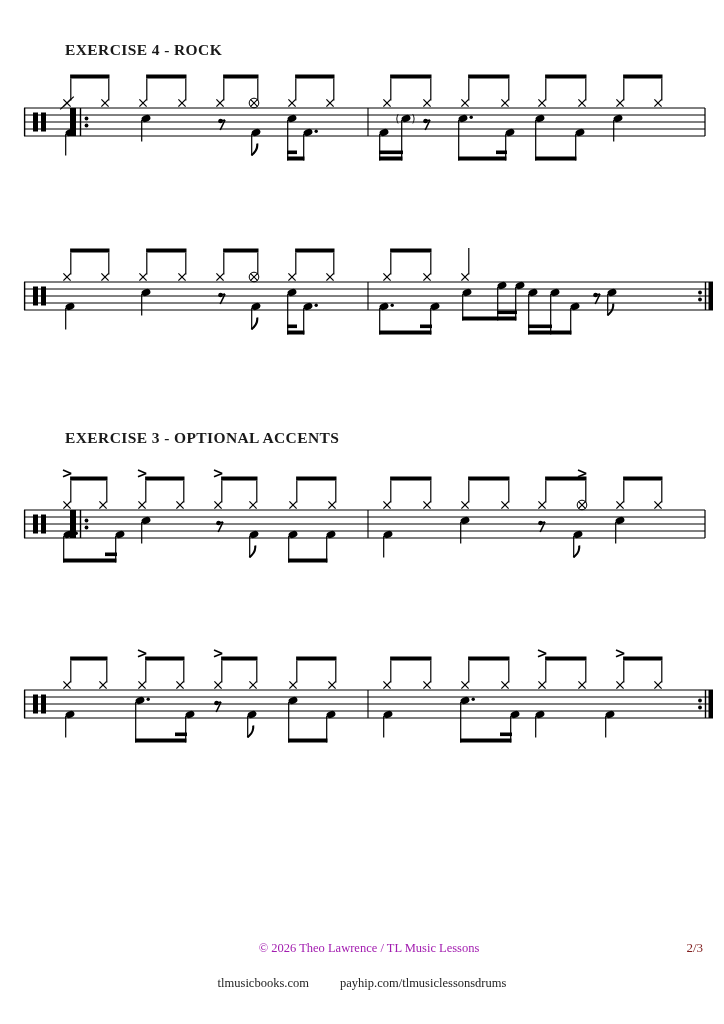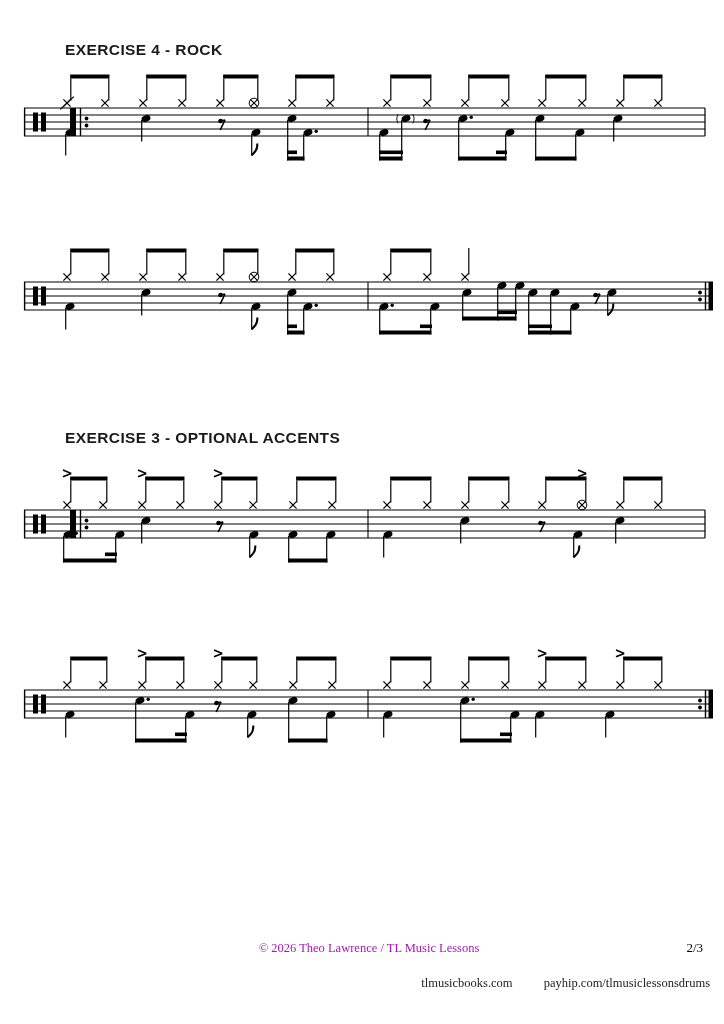"EXERCISE 4 - ROCK" .ex-title { font-family: Liberation Sans, sans-serif -> Liberation Serif, serif }
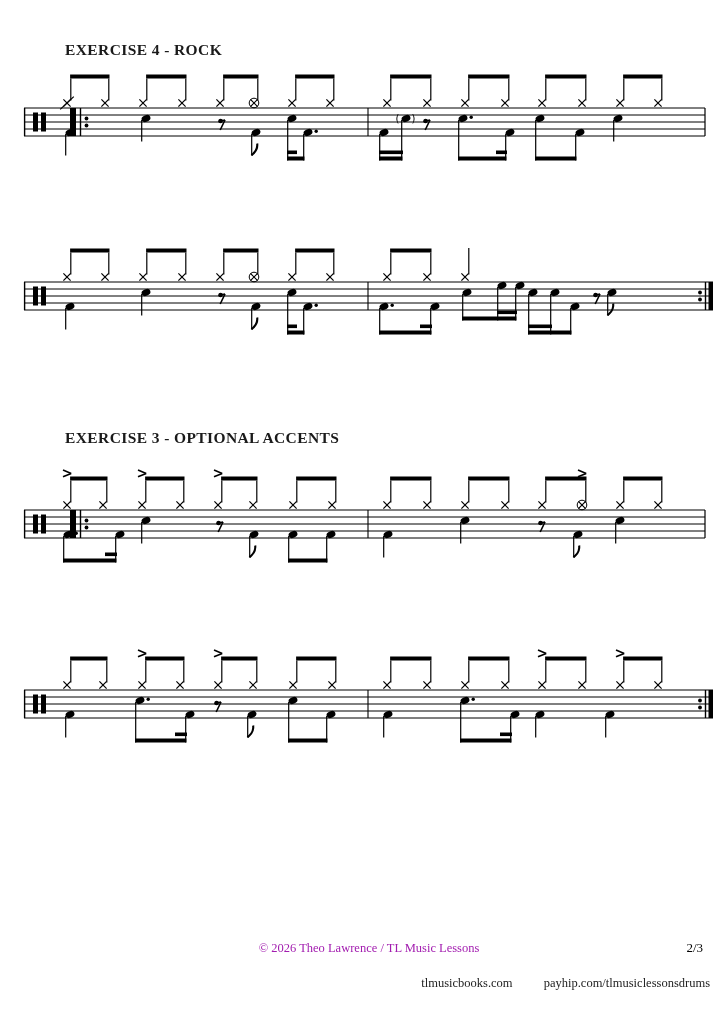"2/3" .page-num { color: #000000 -> #7f1d1d }
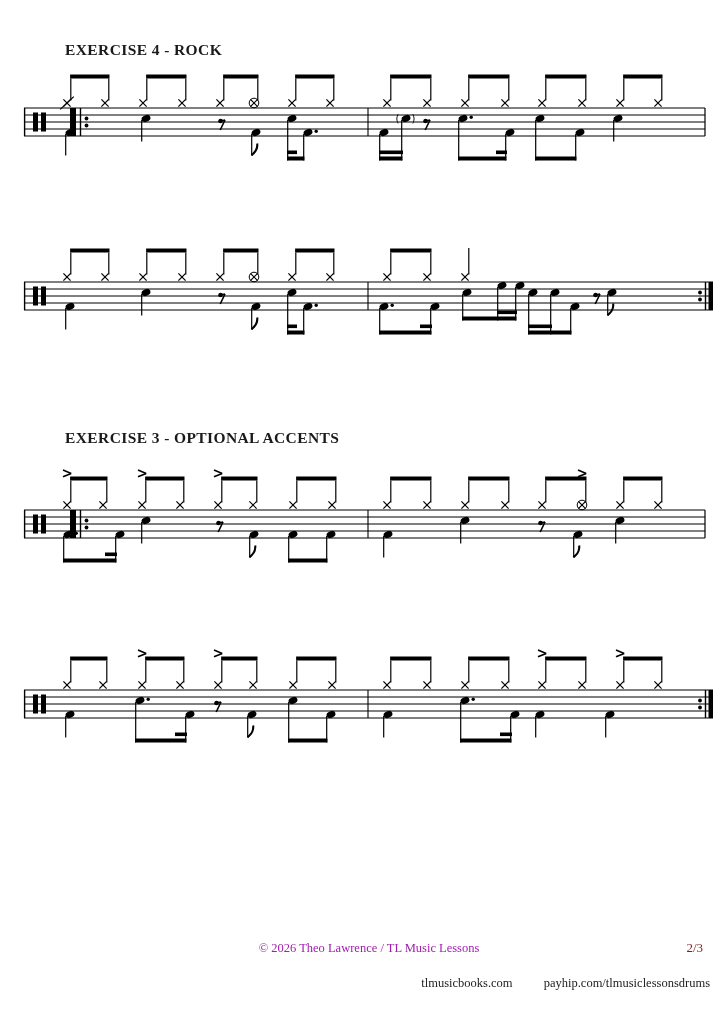"tlmusicbooks.com" .footer-links { text-align: right -> center }
